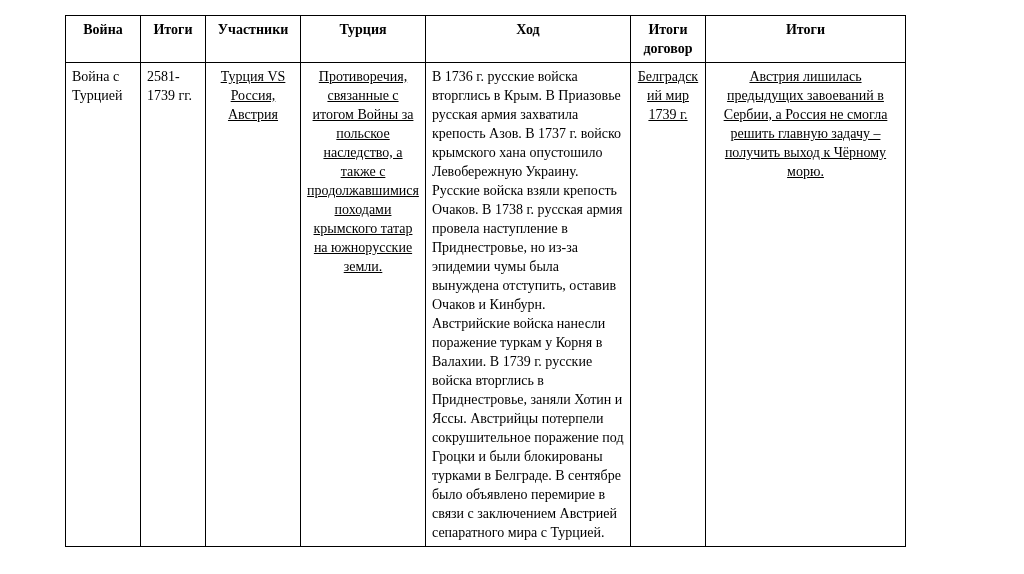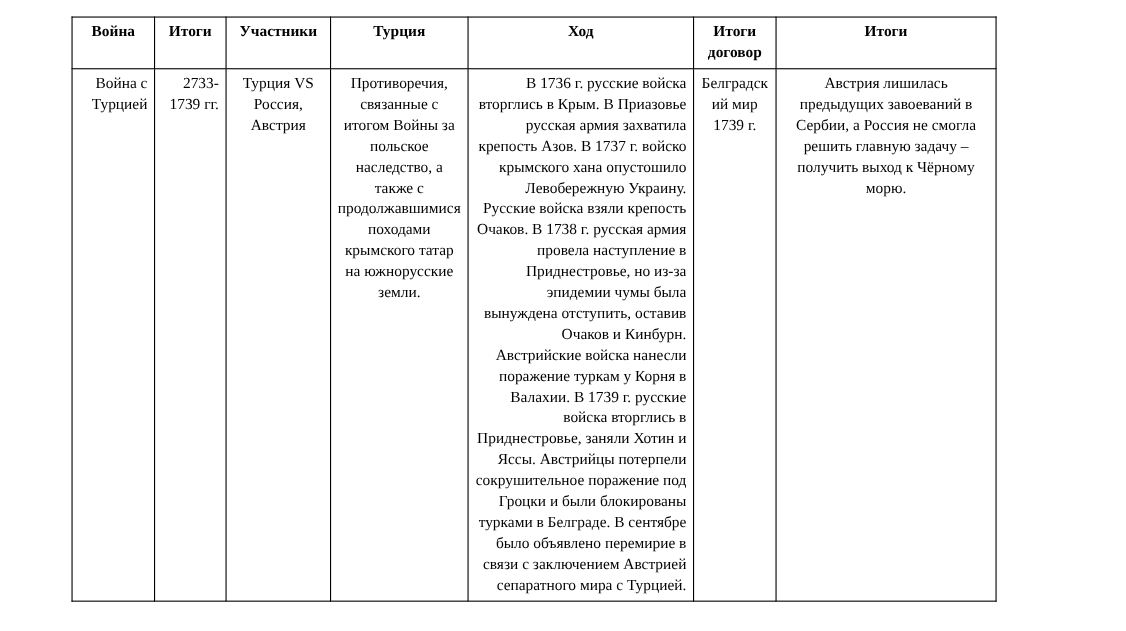"Война с Турцией" td.align-left { text-align: right -> left }
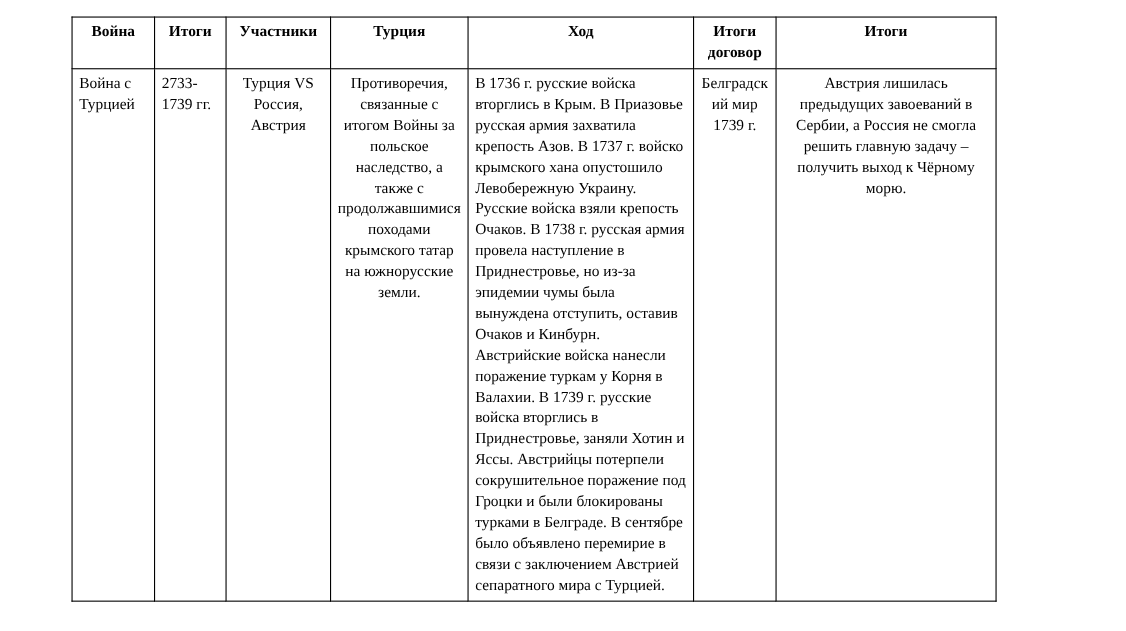"2733-1739 гг." td.align-left { text: 2733-1739 -> 2581-1739 }
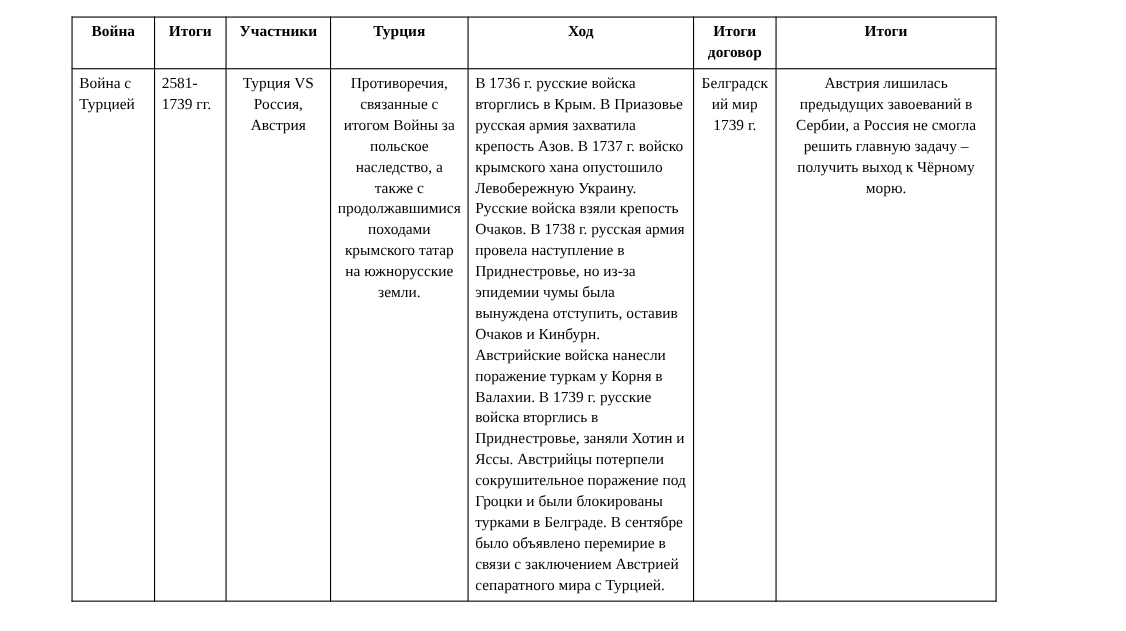"Турция VS Россия, Австрия" td.align-center { text-decoration: none -> underline }
